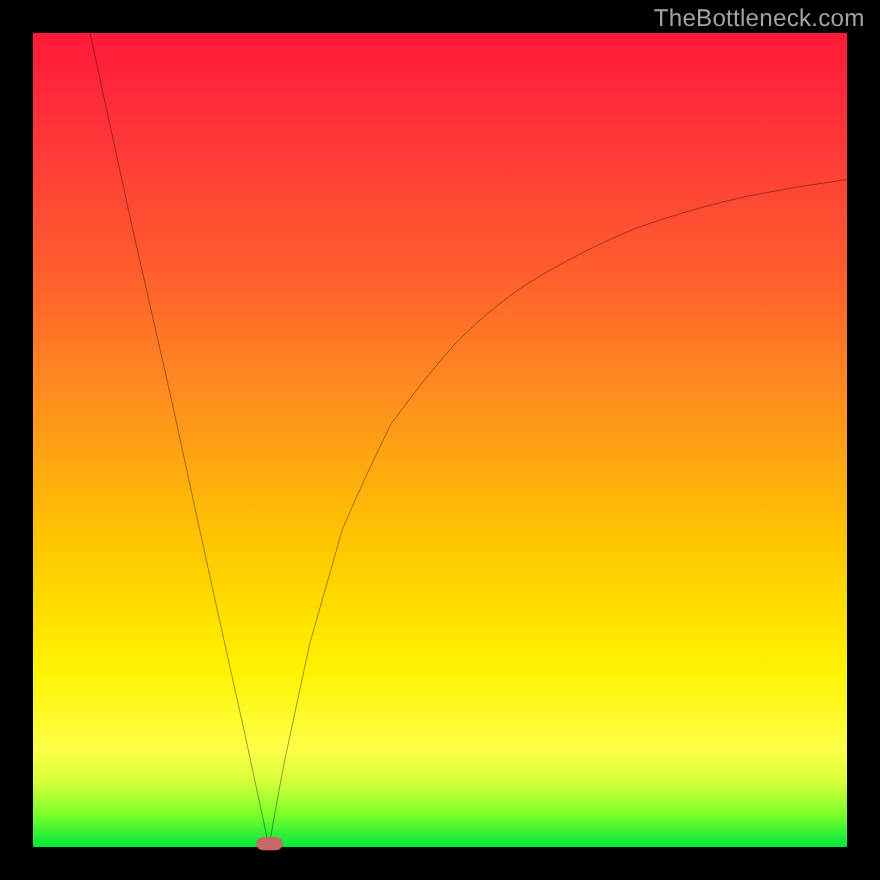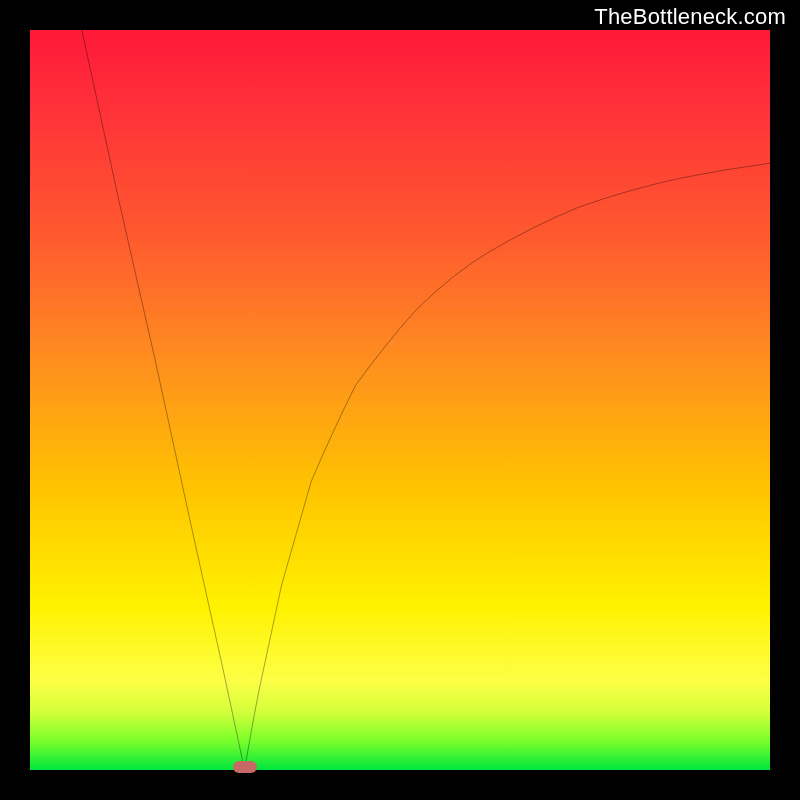"TheBottleneck.com" .watermark { color: #ffffff -> #a3a3a3 }
